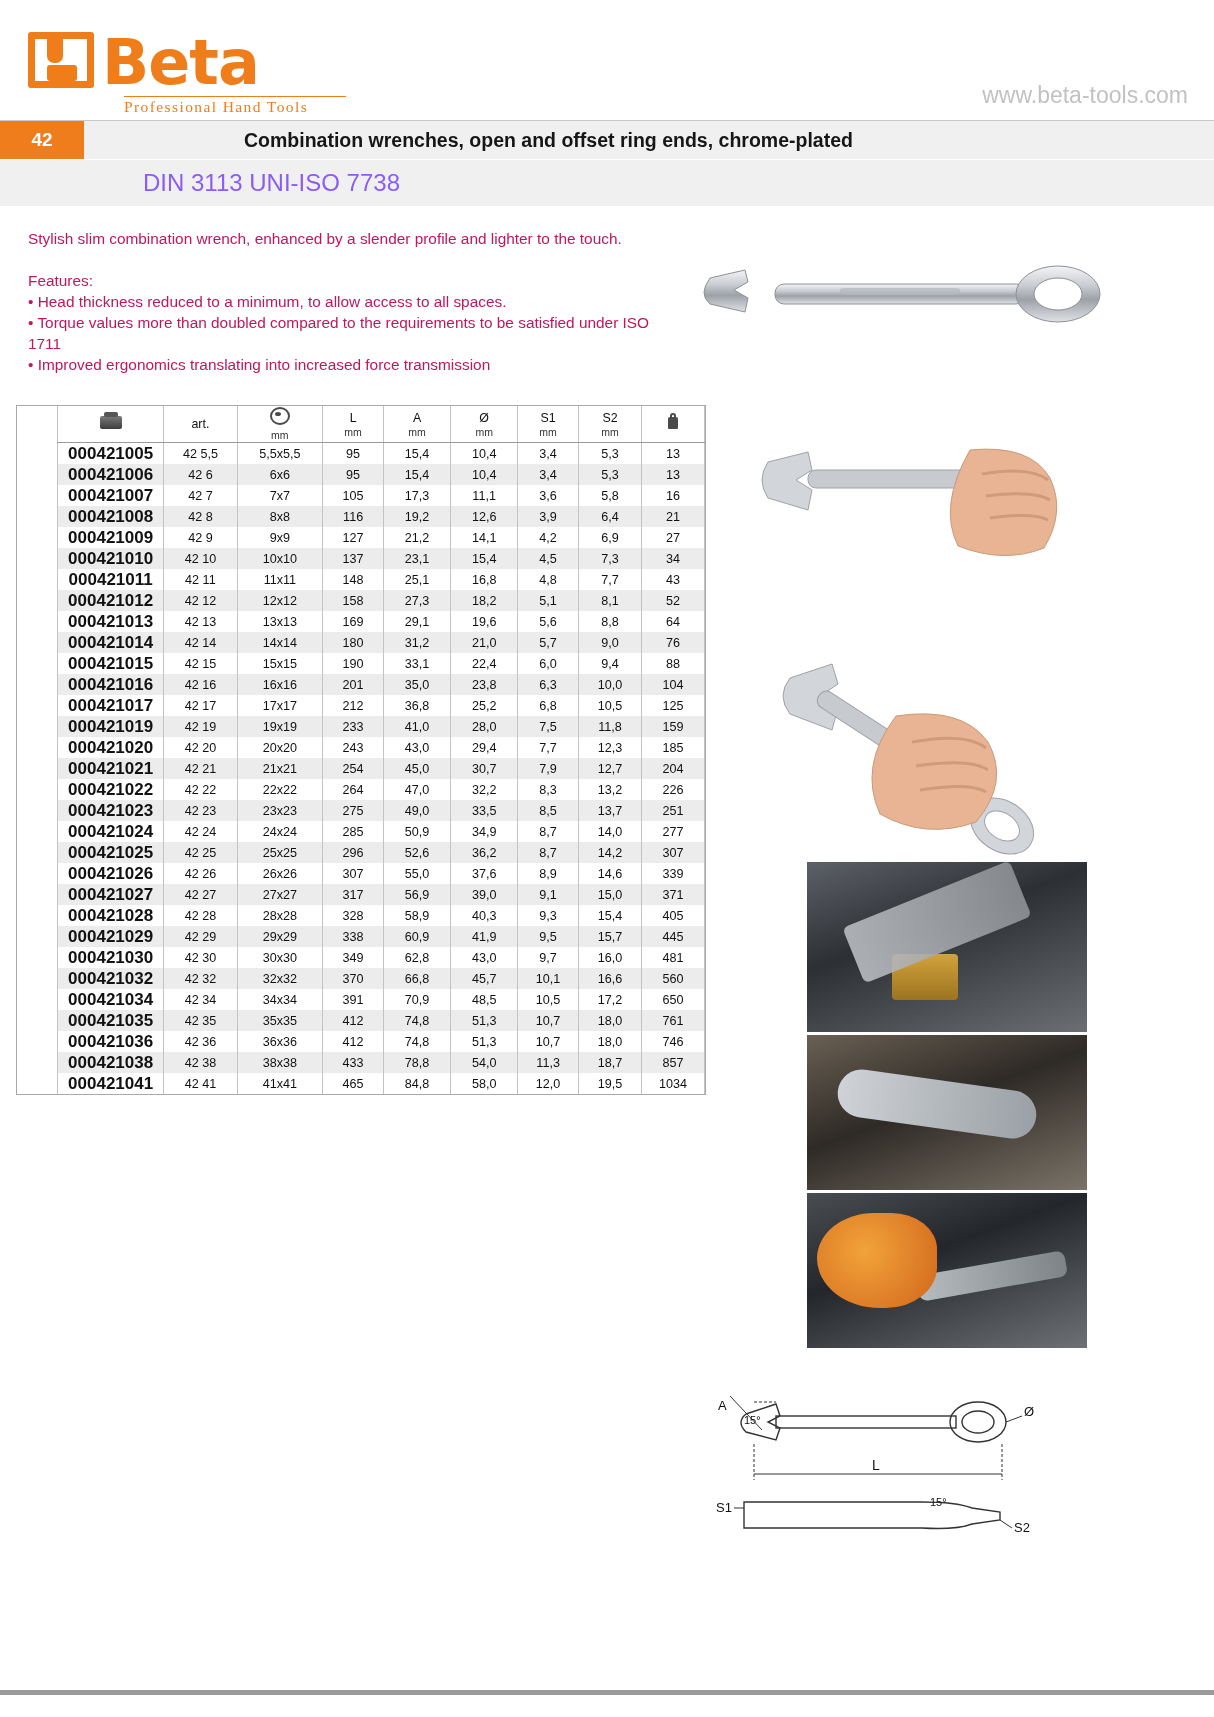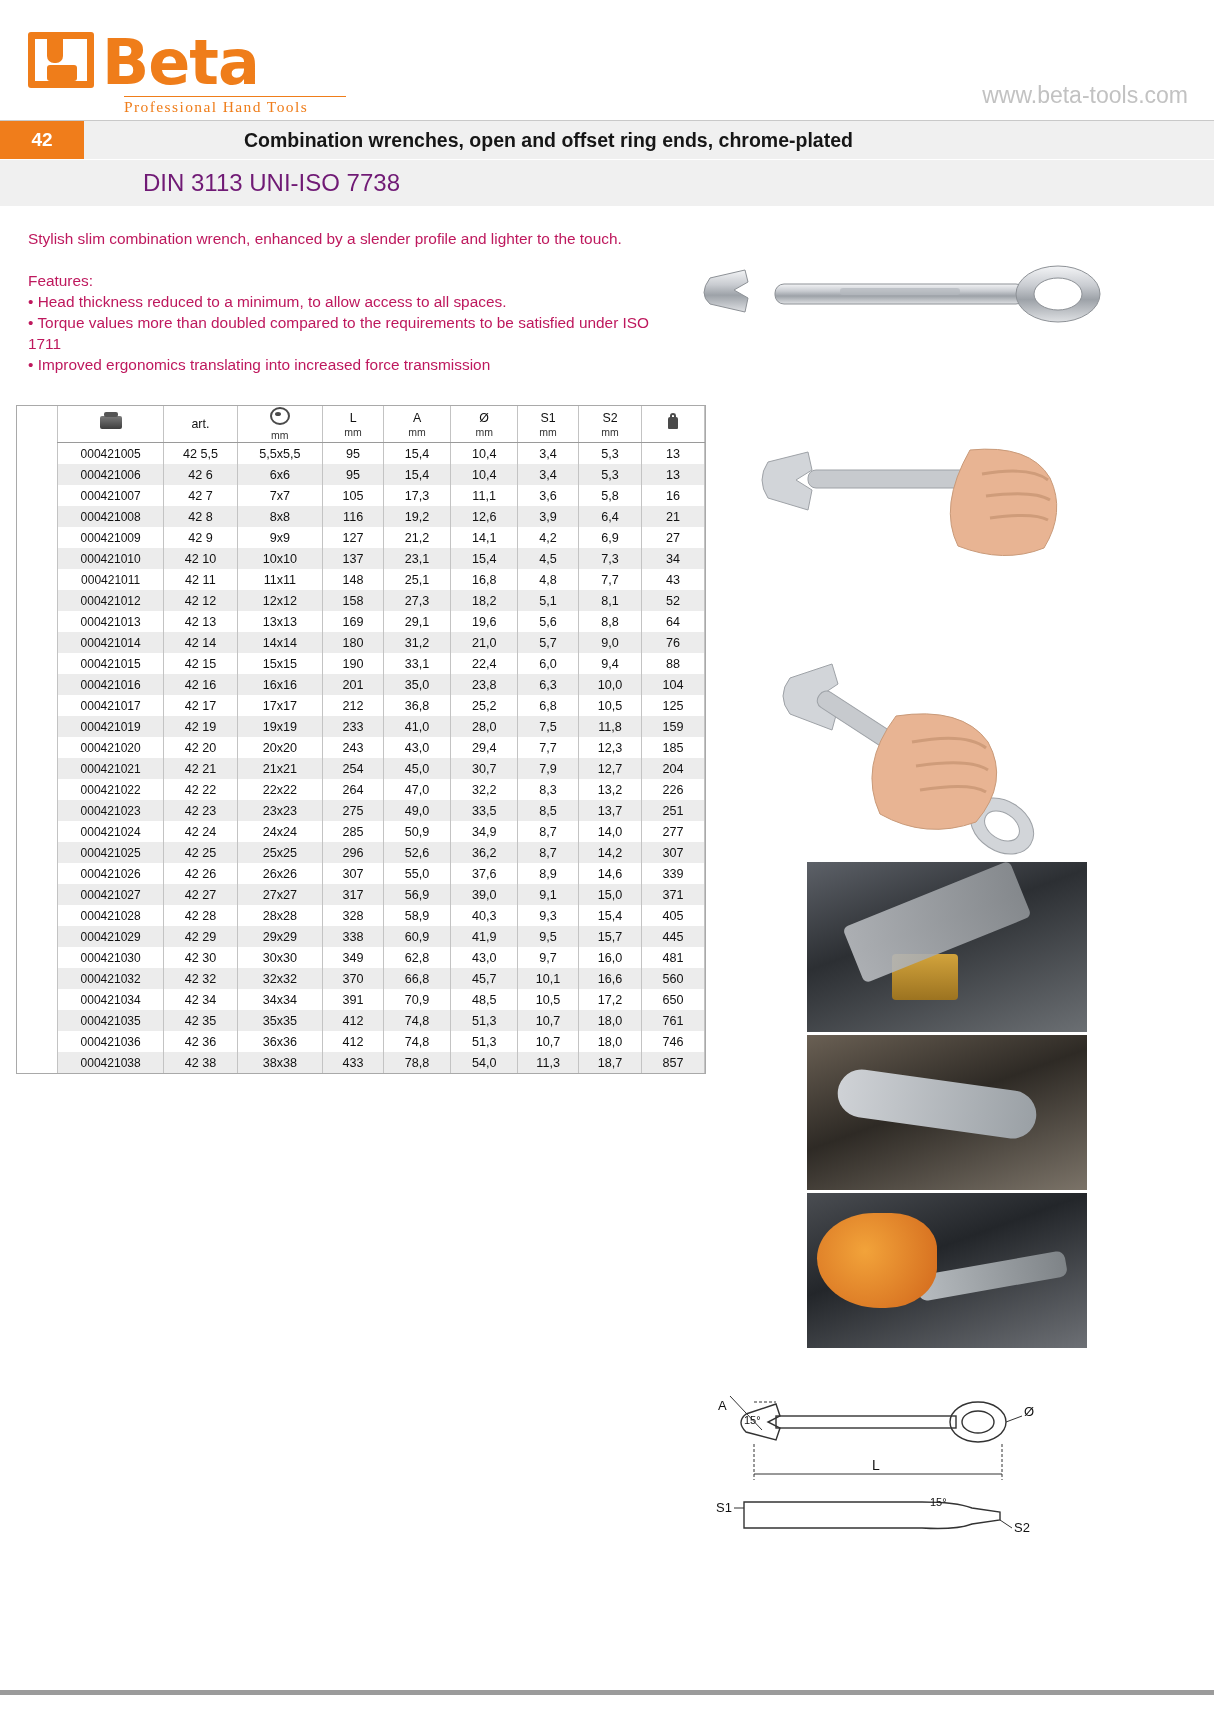"DIN 3113 UNI-ISO 7738" .norm-bar { color: #701a75 -> #8b5cf6 }
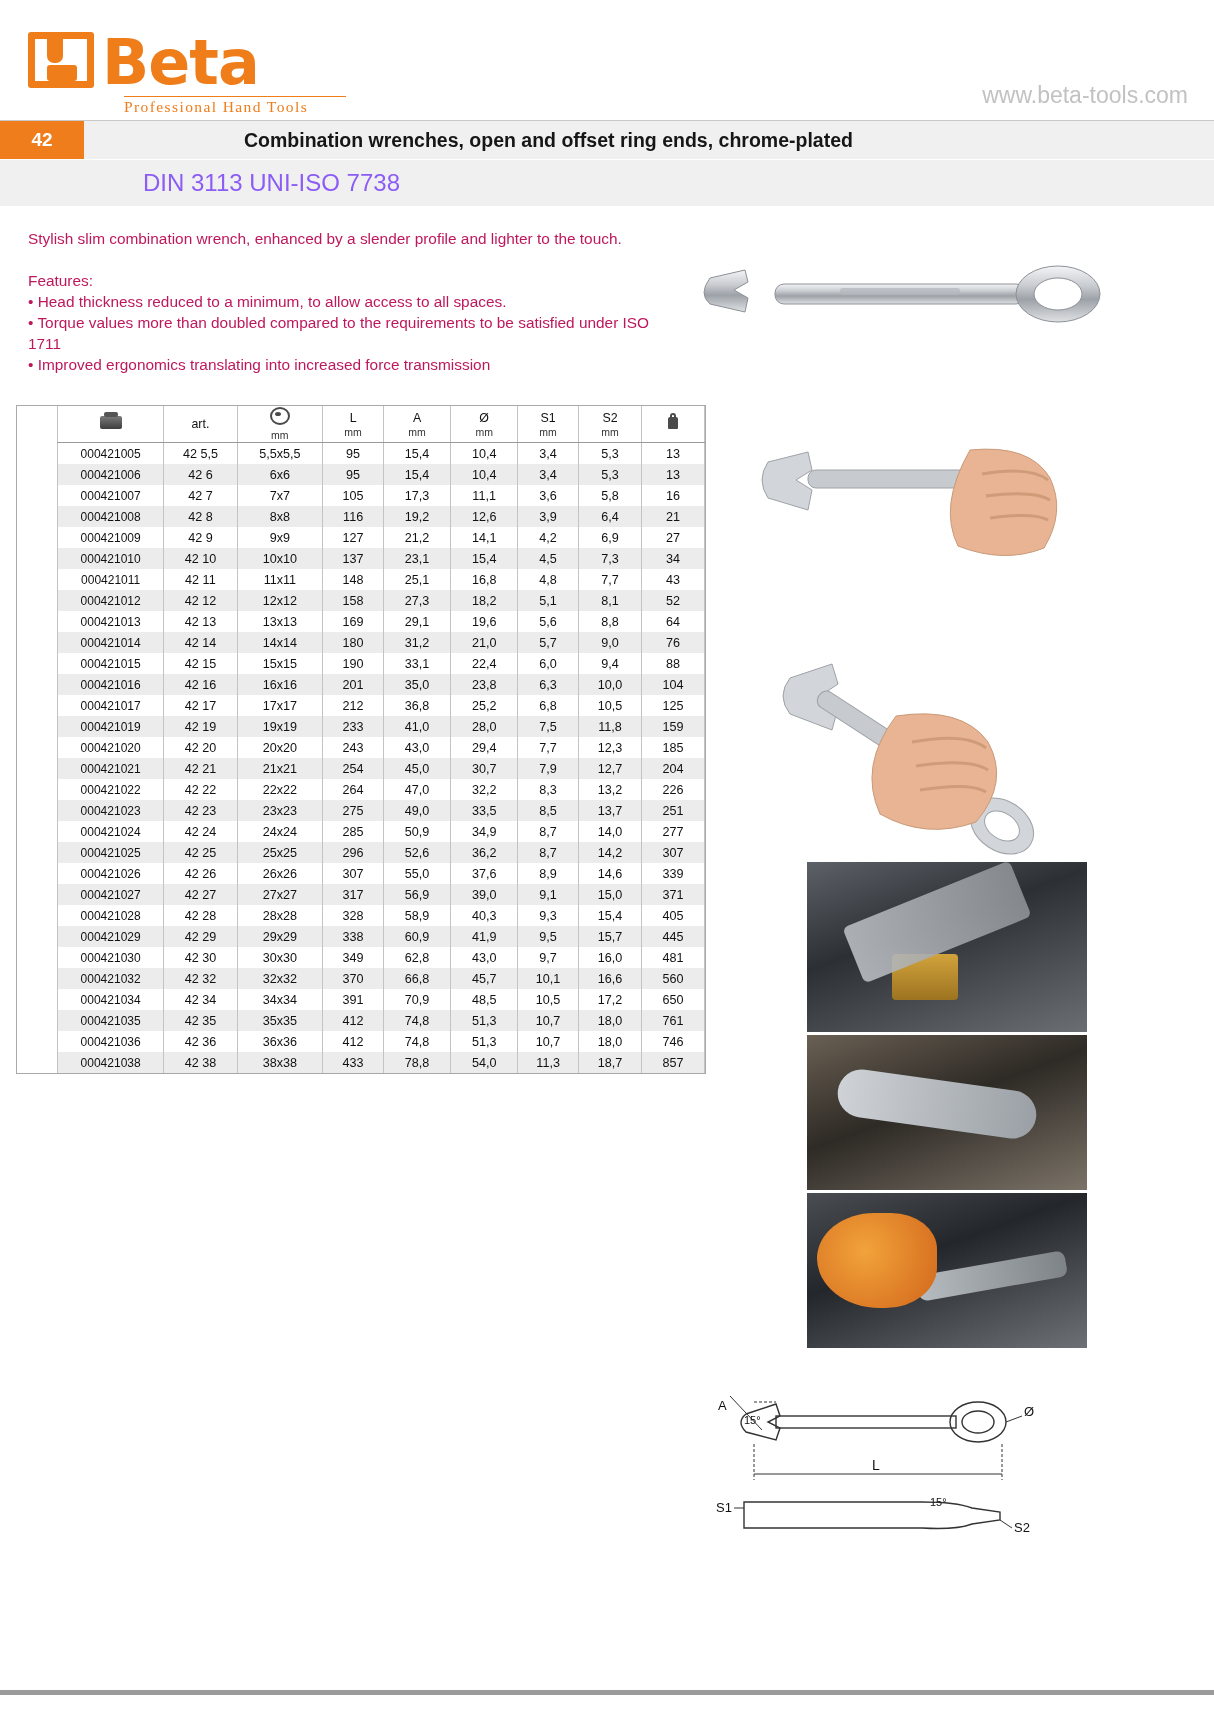"000421005" table.specs td.code { font-size: 12px -> 17px; font-weight: normal -> bold }
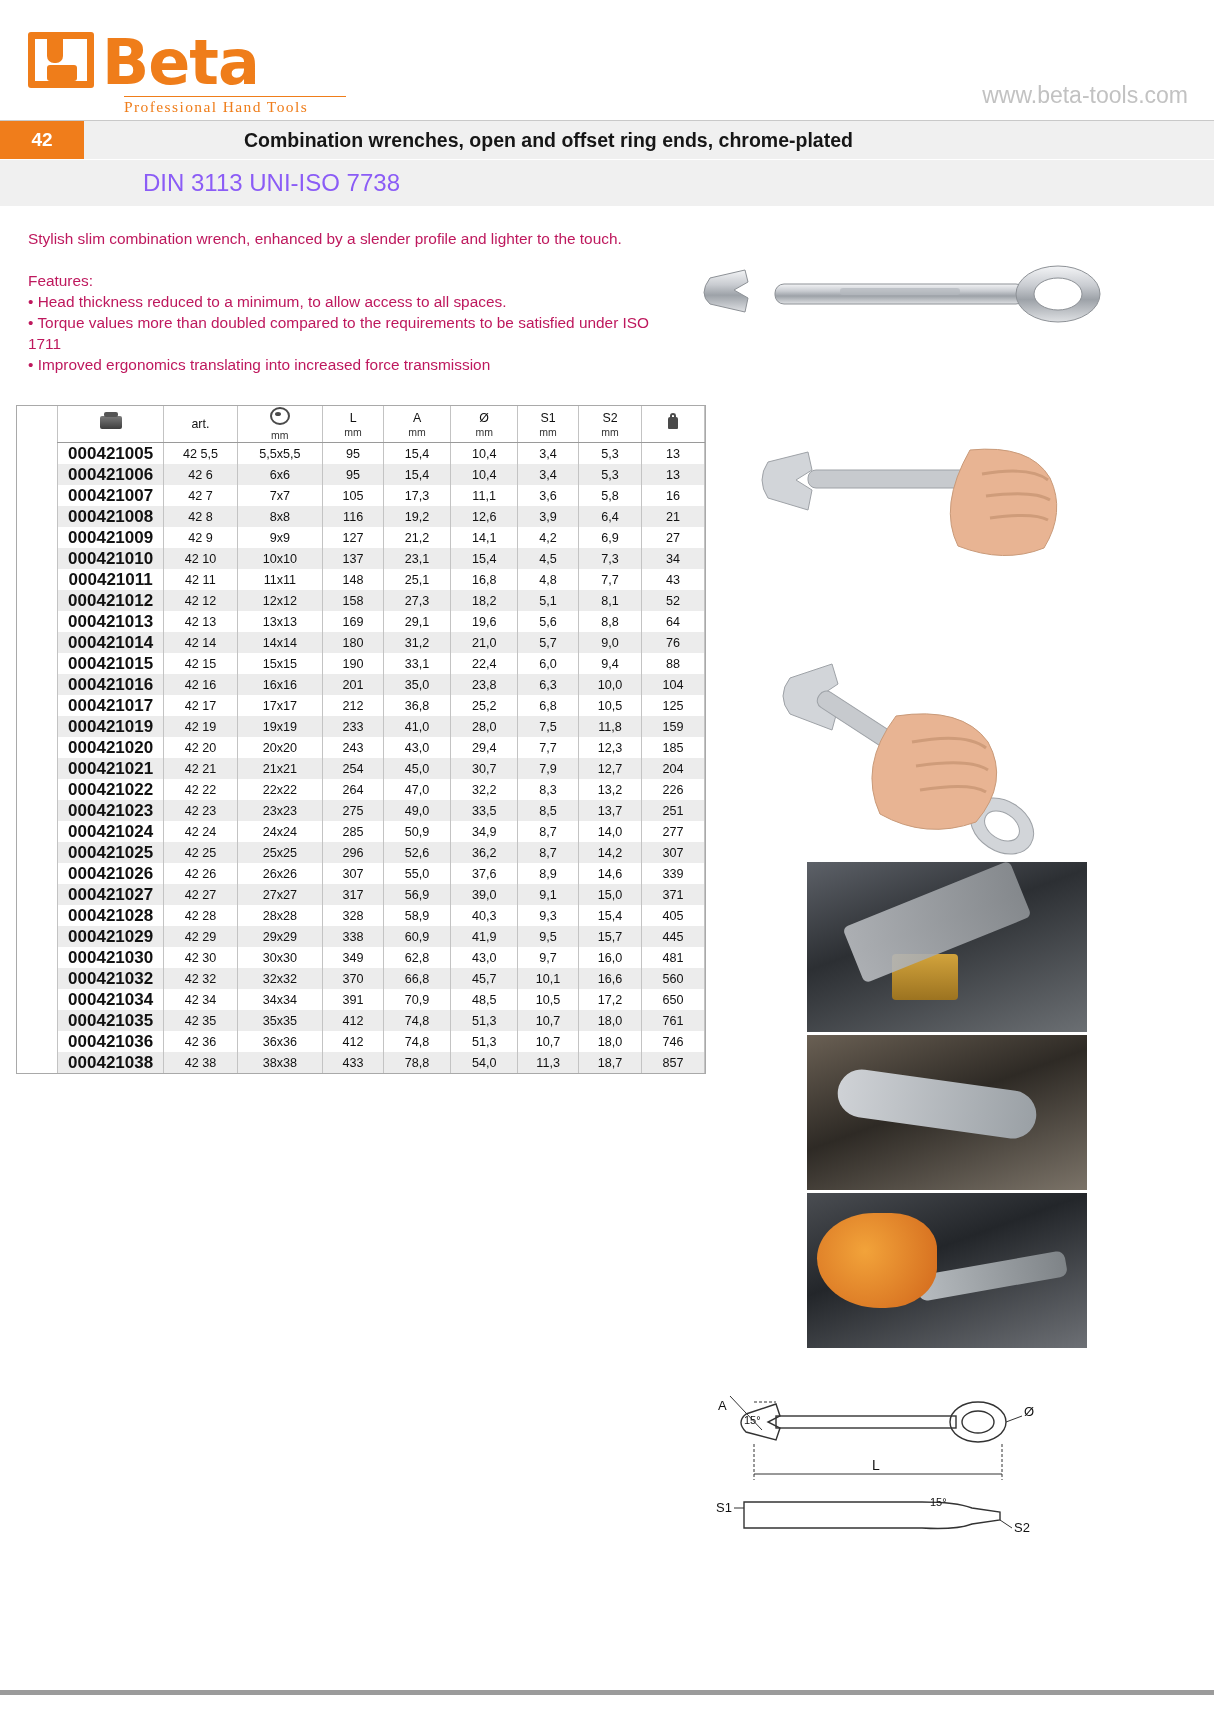"000421041" tr { html: none -> <tr> <td>000421041</td> <td>42 41</td> <td>41x41</td> <td>465</td> <td>84,8</td> <td>58,0</td> <td>12,0</td> <td>19,5</td> <td>1034</td> </tr> }
